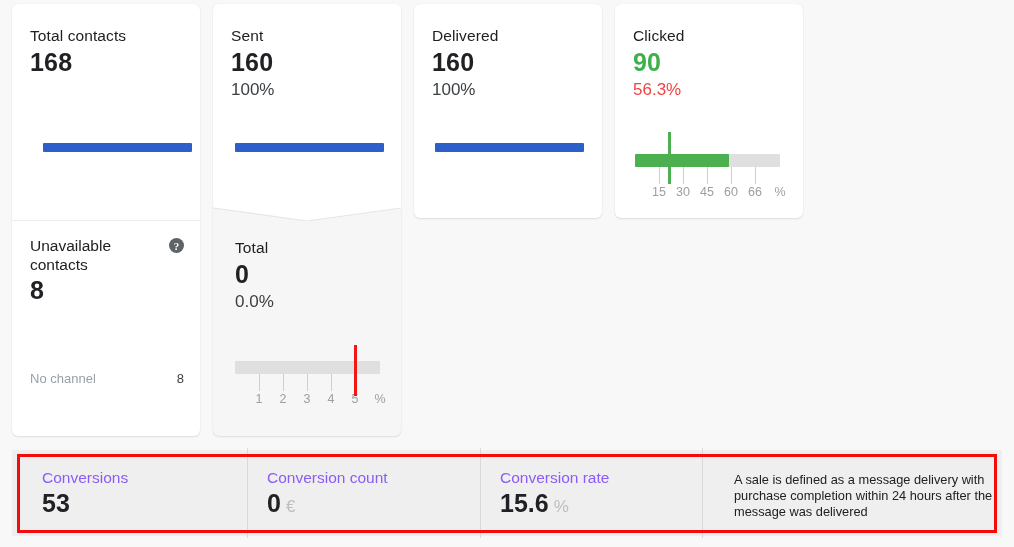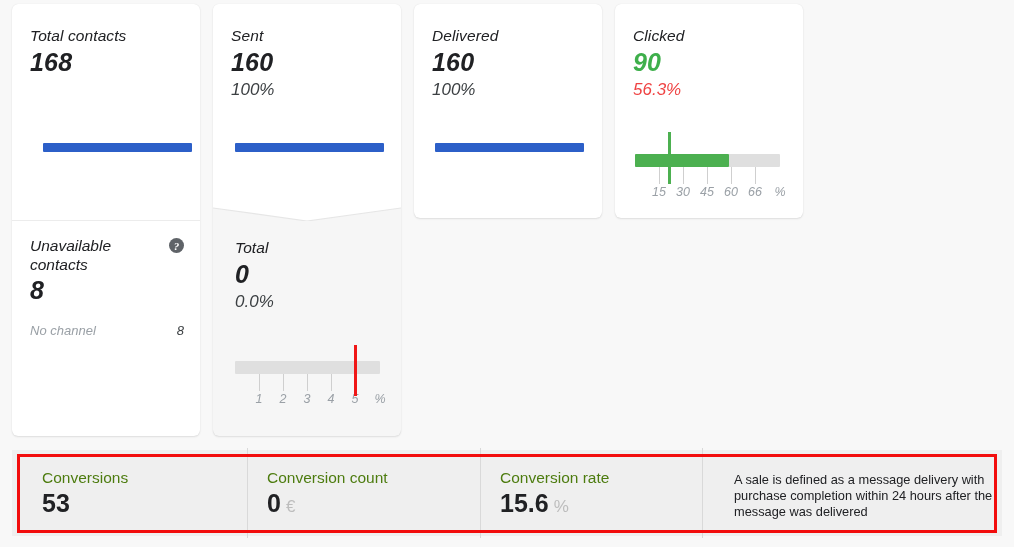"Total contacts" .card { font-style: italic -> none }
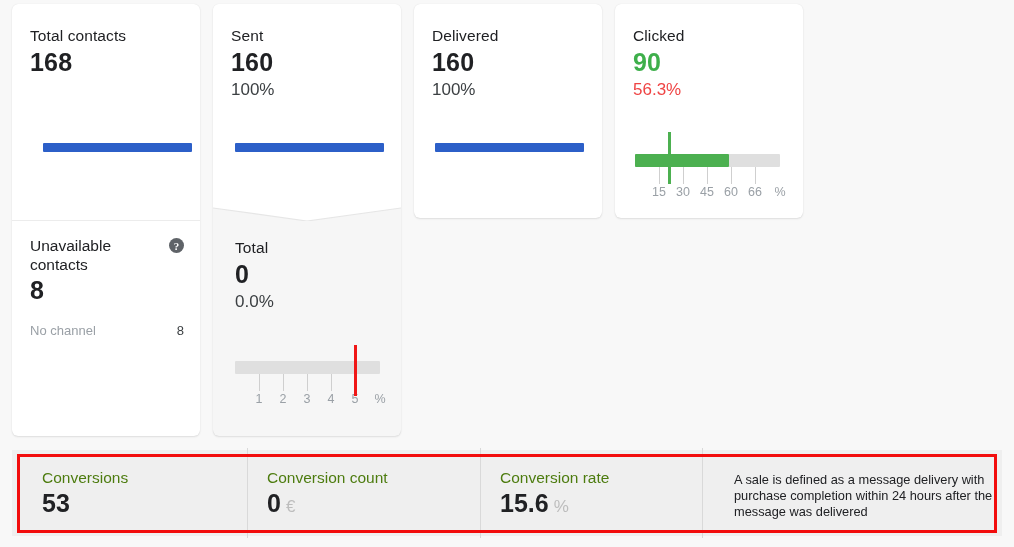"No channel" .chan-name { margin-top: none -> 48px }
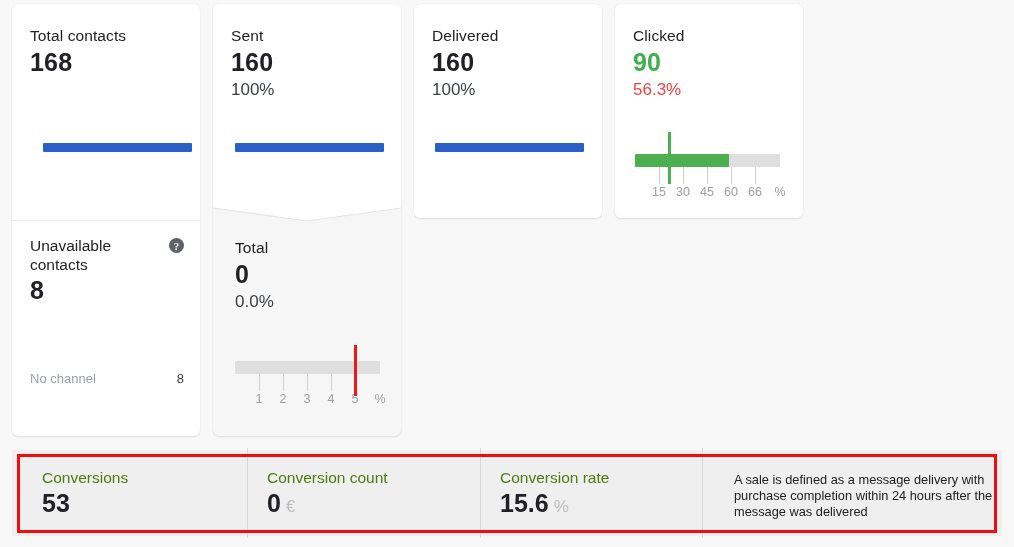"Conversions" .bp-label { color: #4d7c0f -> #8b5cf6 }
